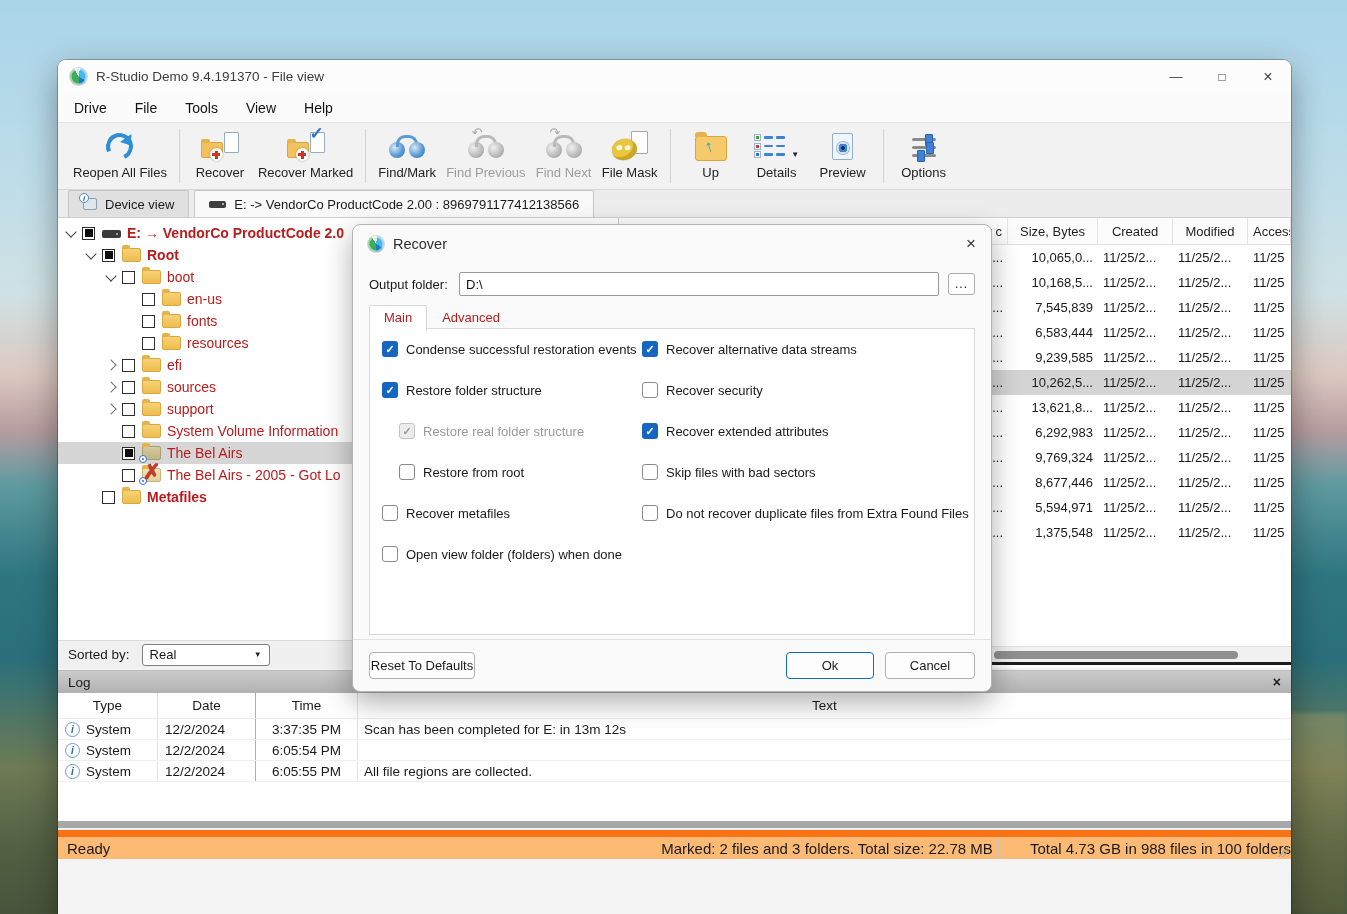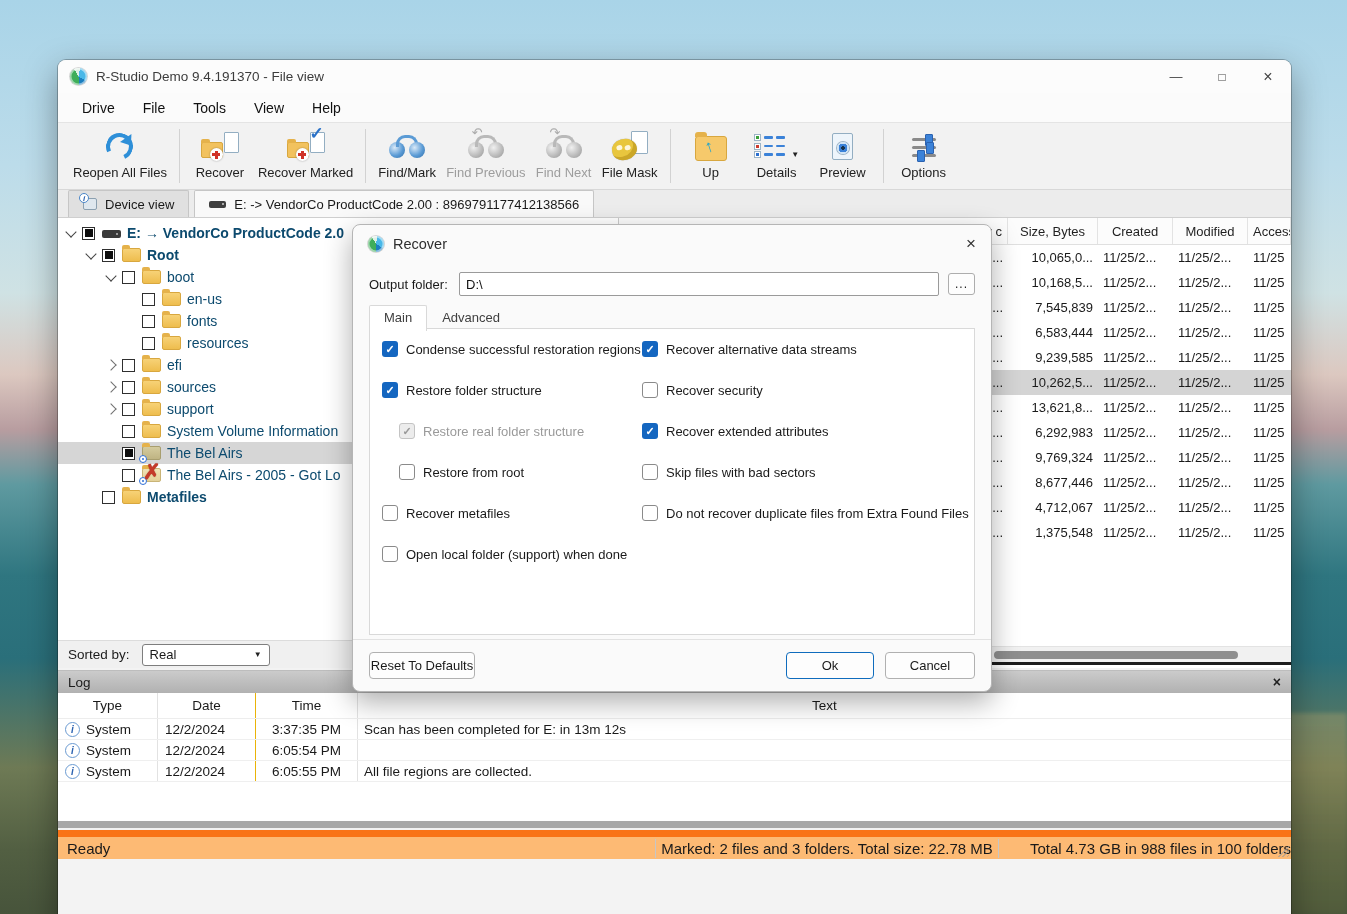"Drive" .menubar { padding-left: 10px -> 2px }
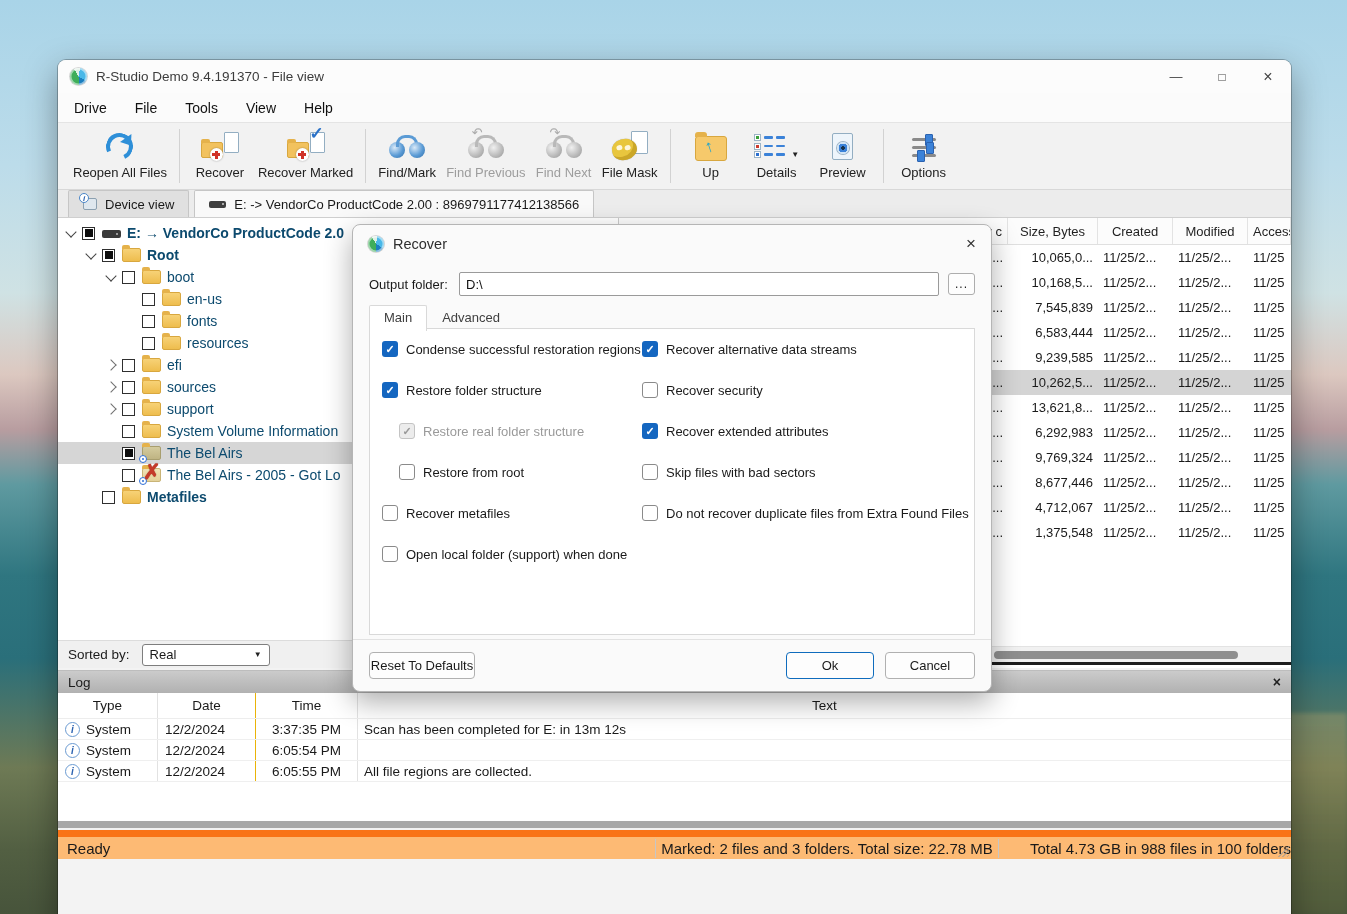"E: → VendorCo ProductCode 2.0" .tlabel { color: #0c4a6e -> #b91c1c }
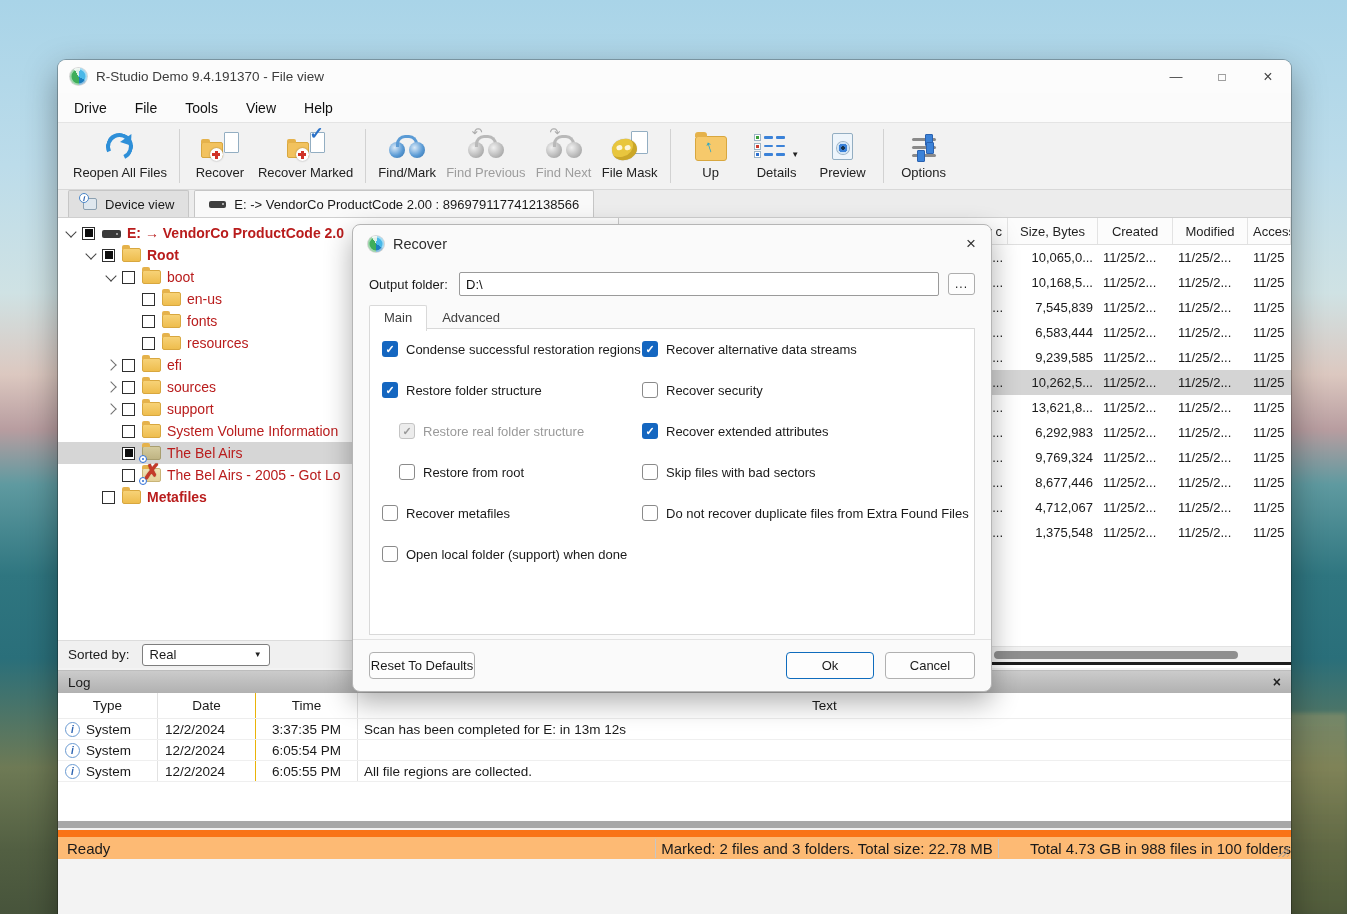"Main" .d-tab { color: #404040 -> #b91c1c }
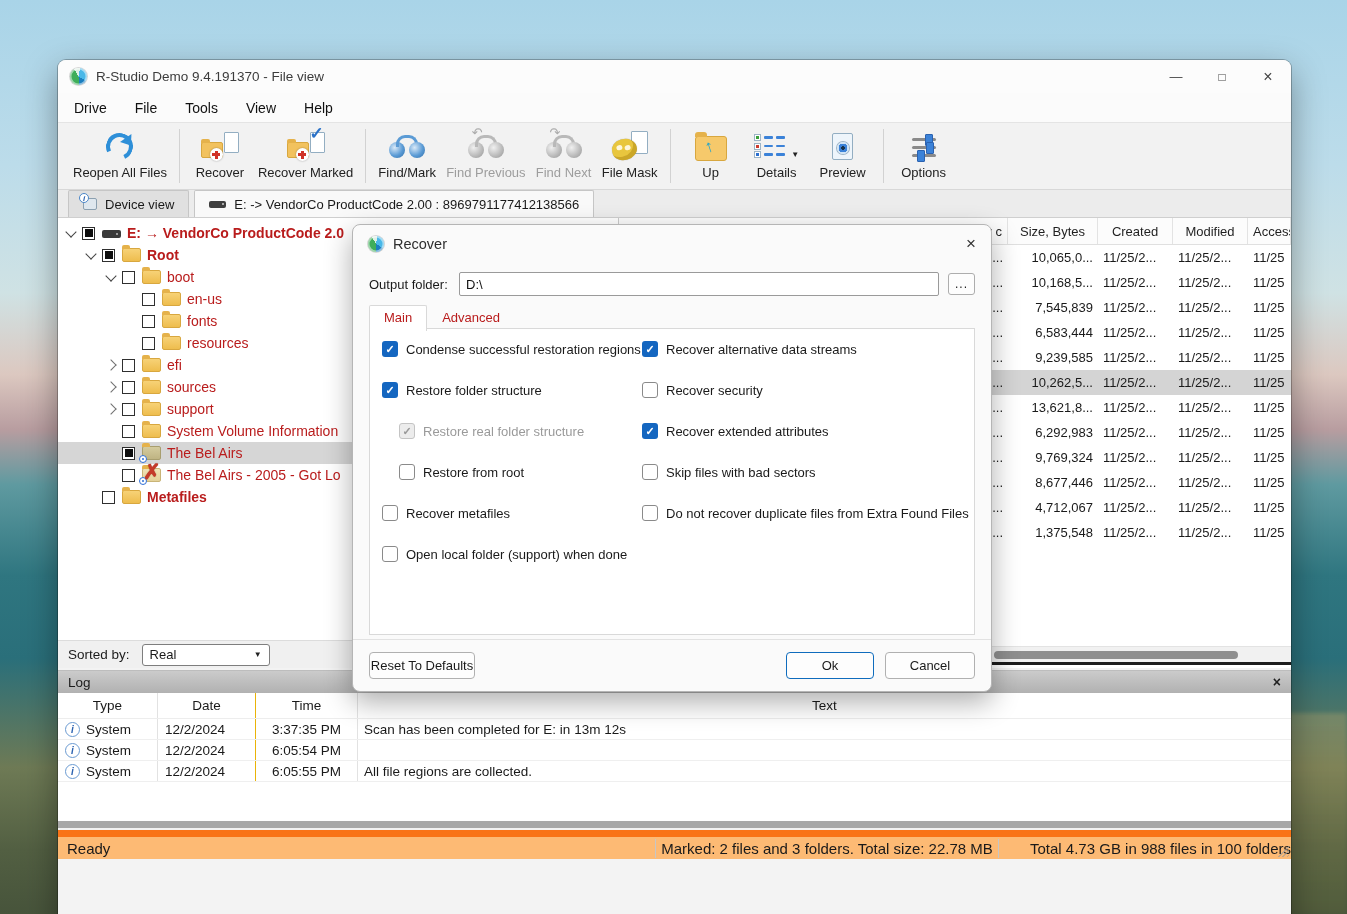"Condense successful restoration regions" span.dlabel { text: regions -> events }
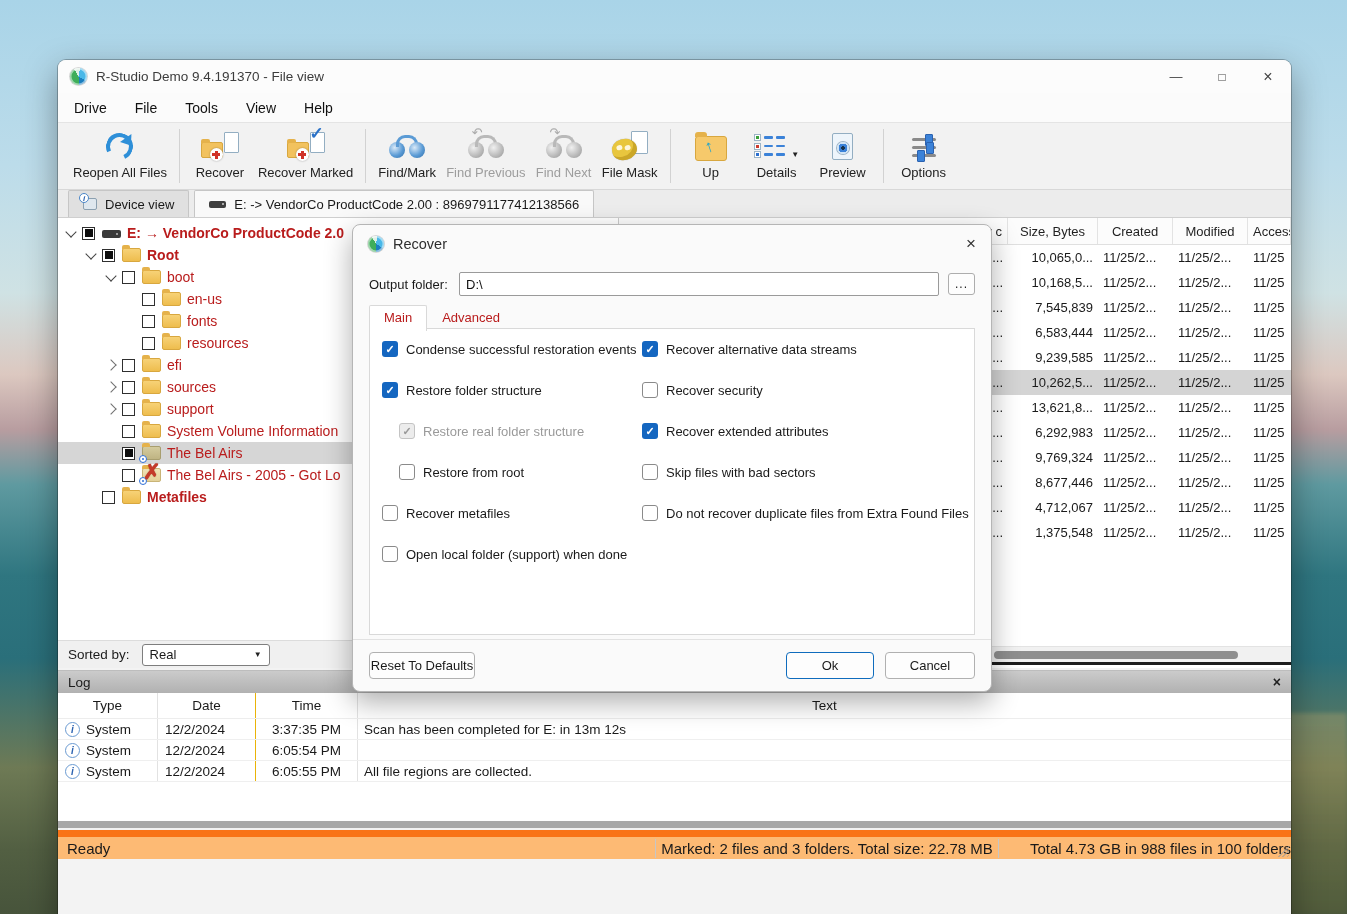"4,712,067" div.fc { text: 4,712,067 -> 5,594,971 }
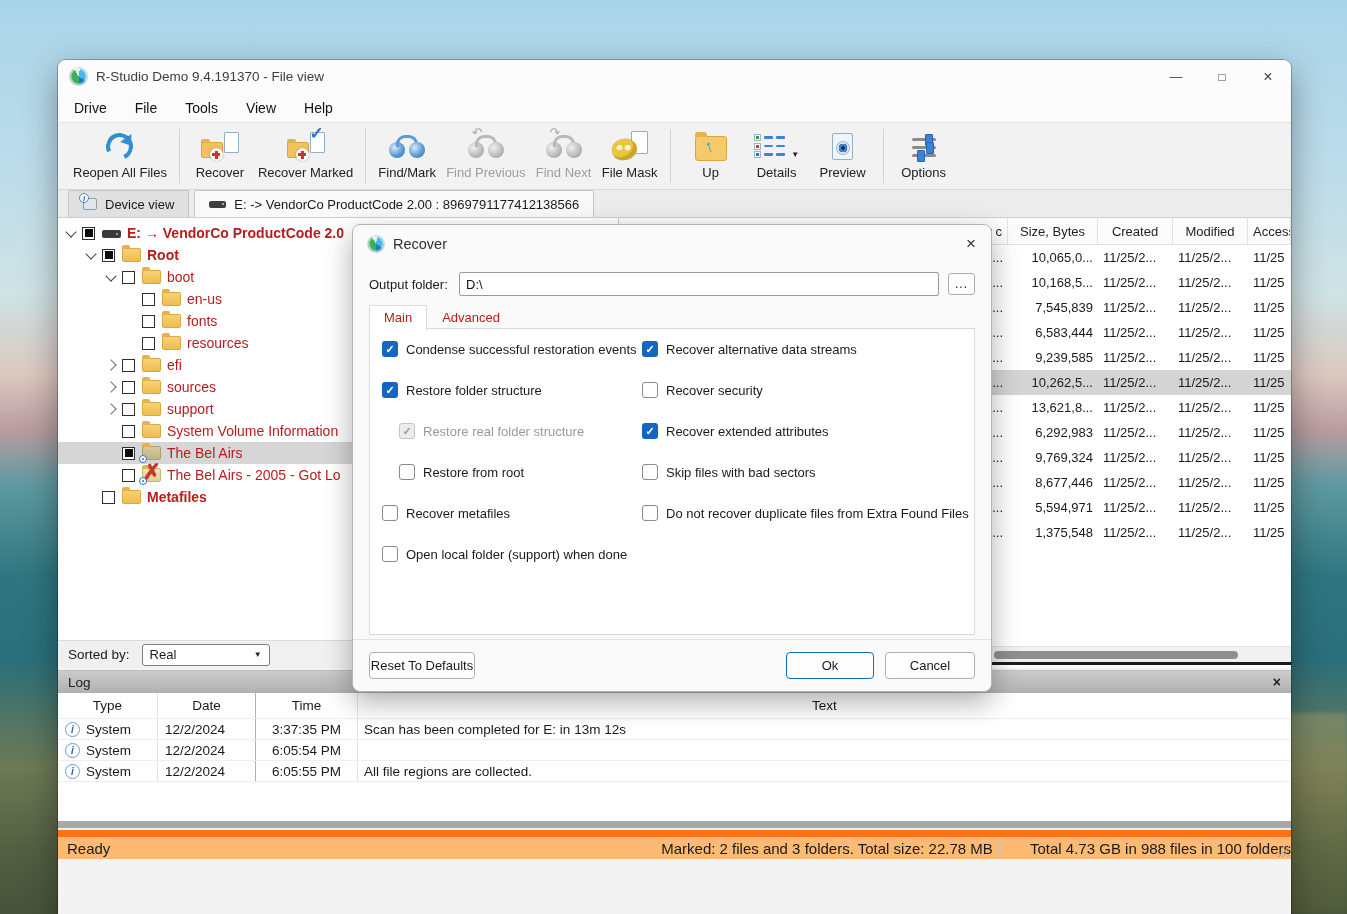"Open local folder (support) when" span.dlabel { text: local folder (support -> view folder (folders }
